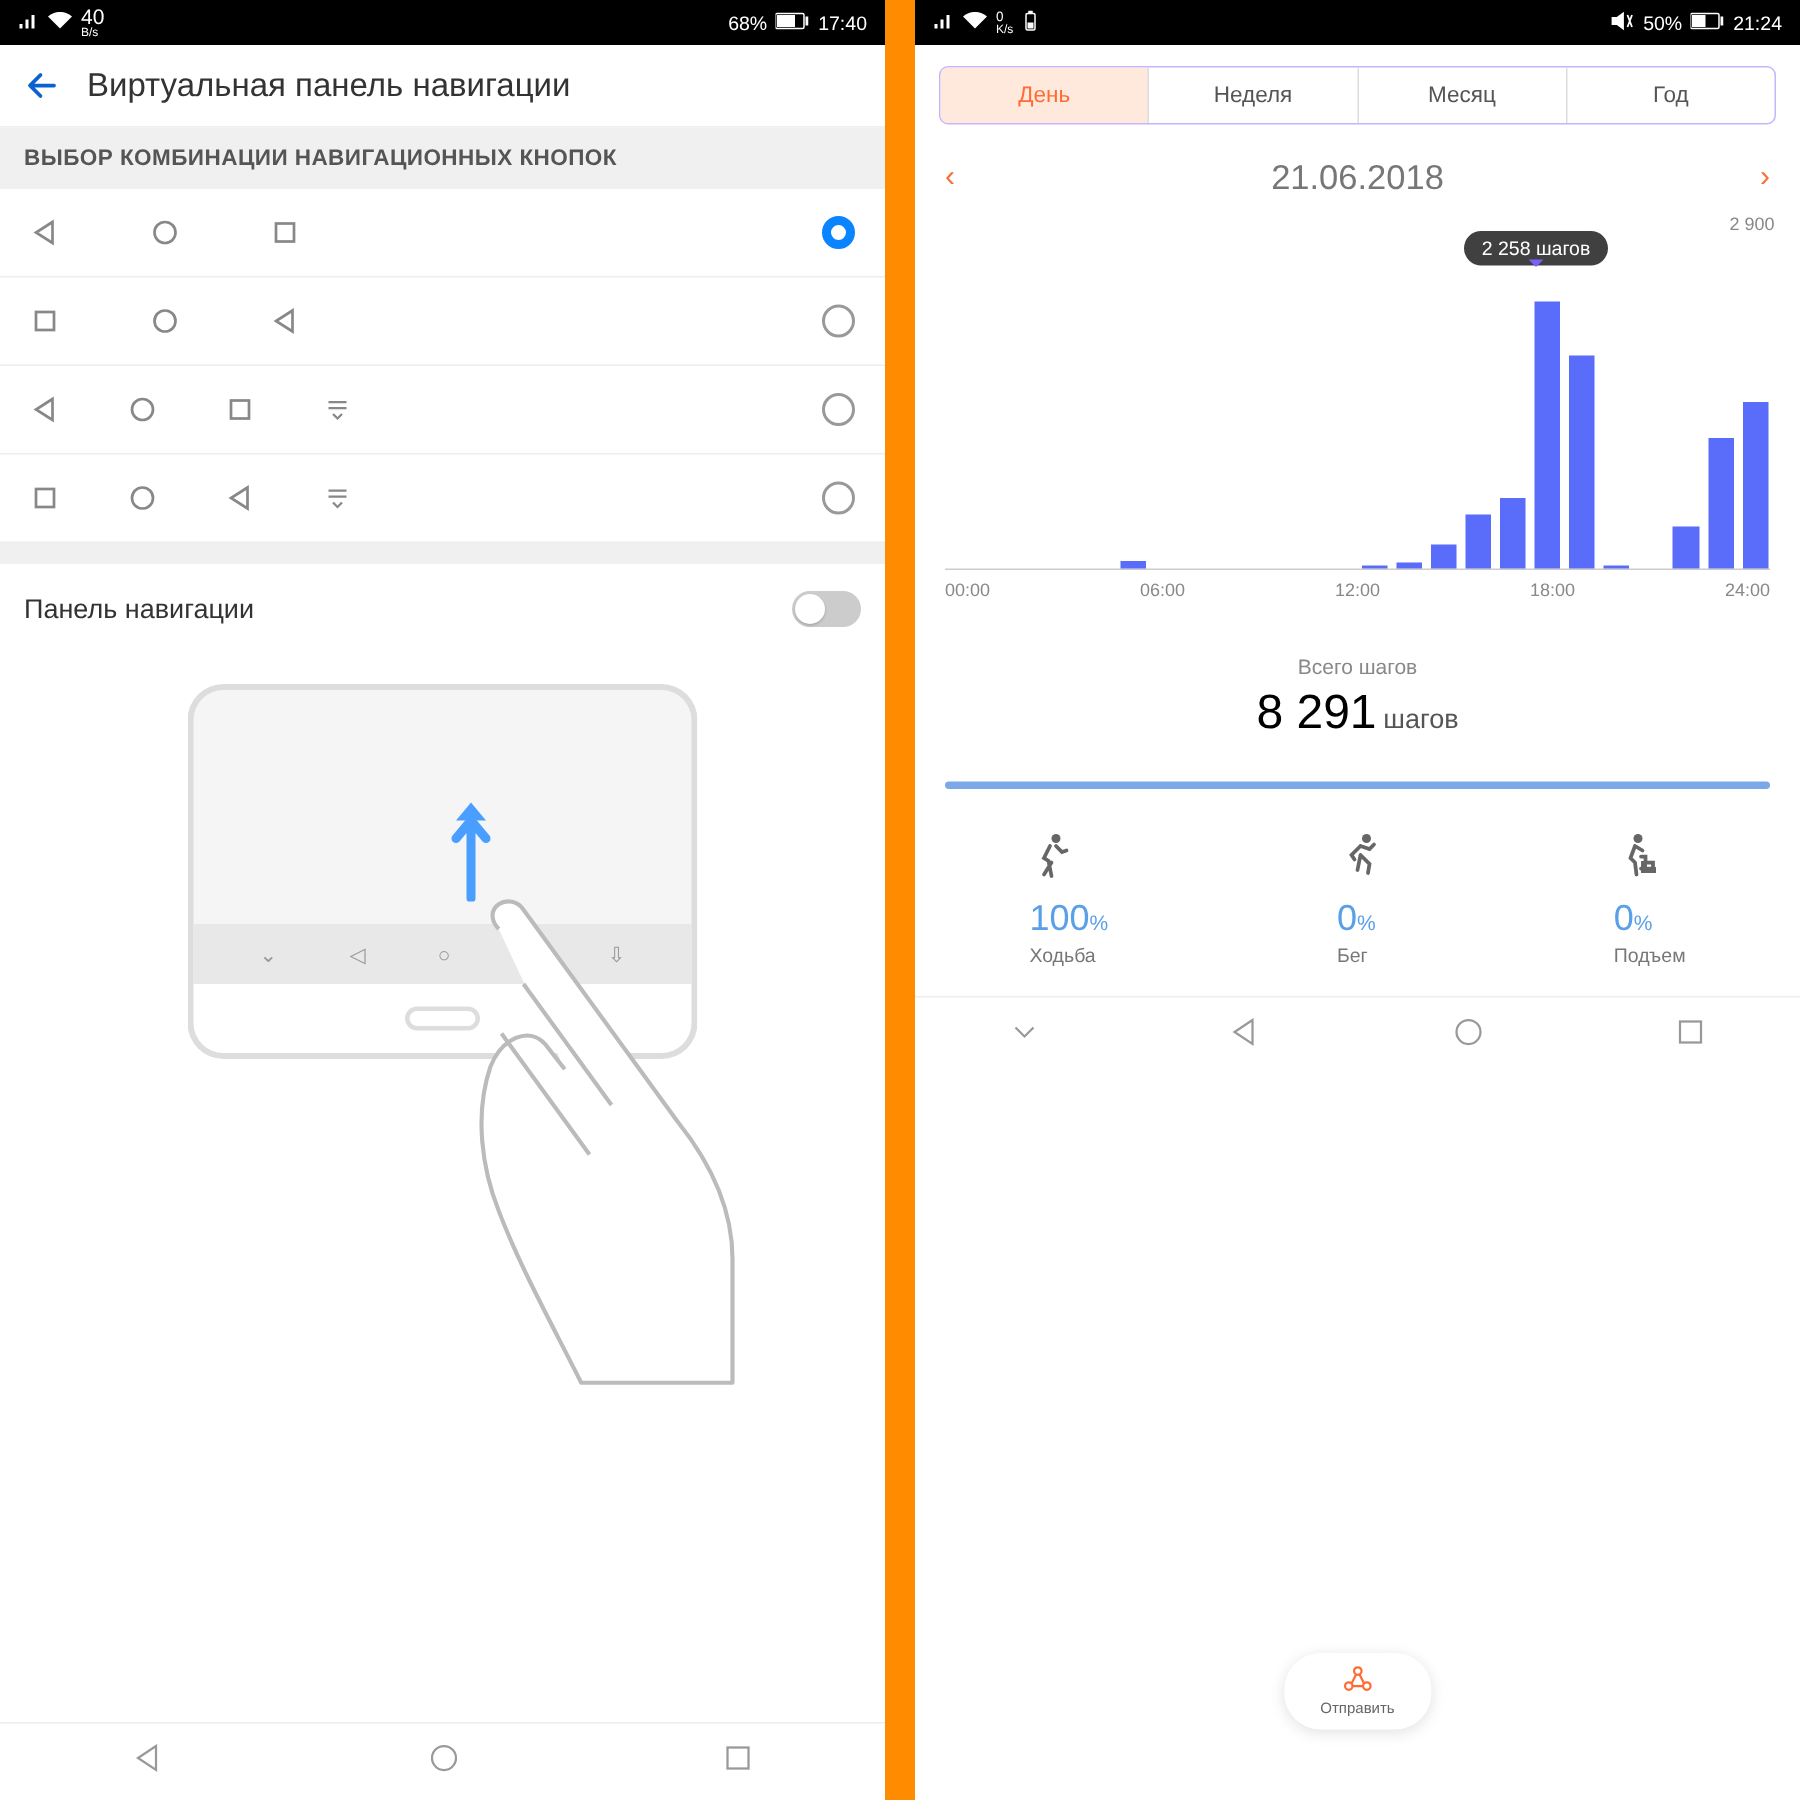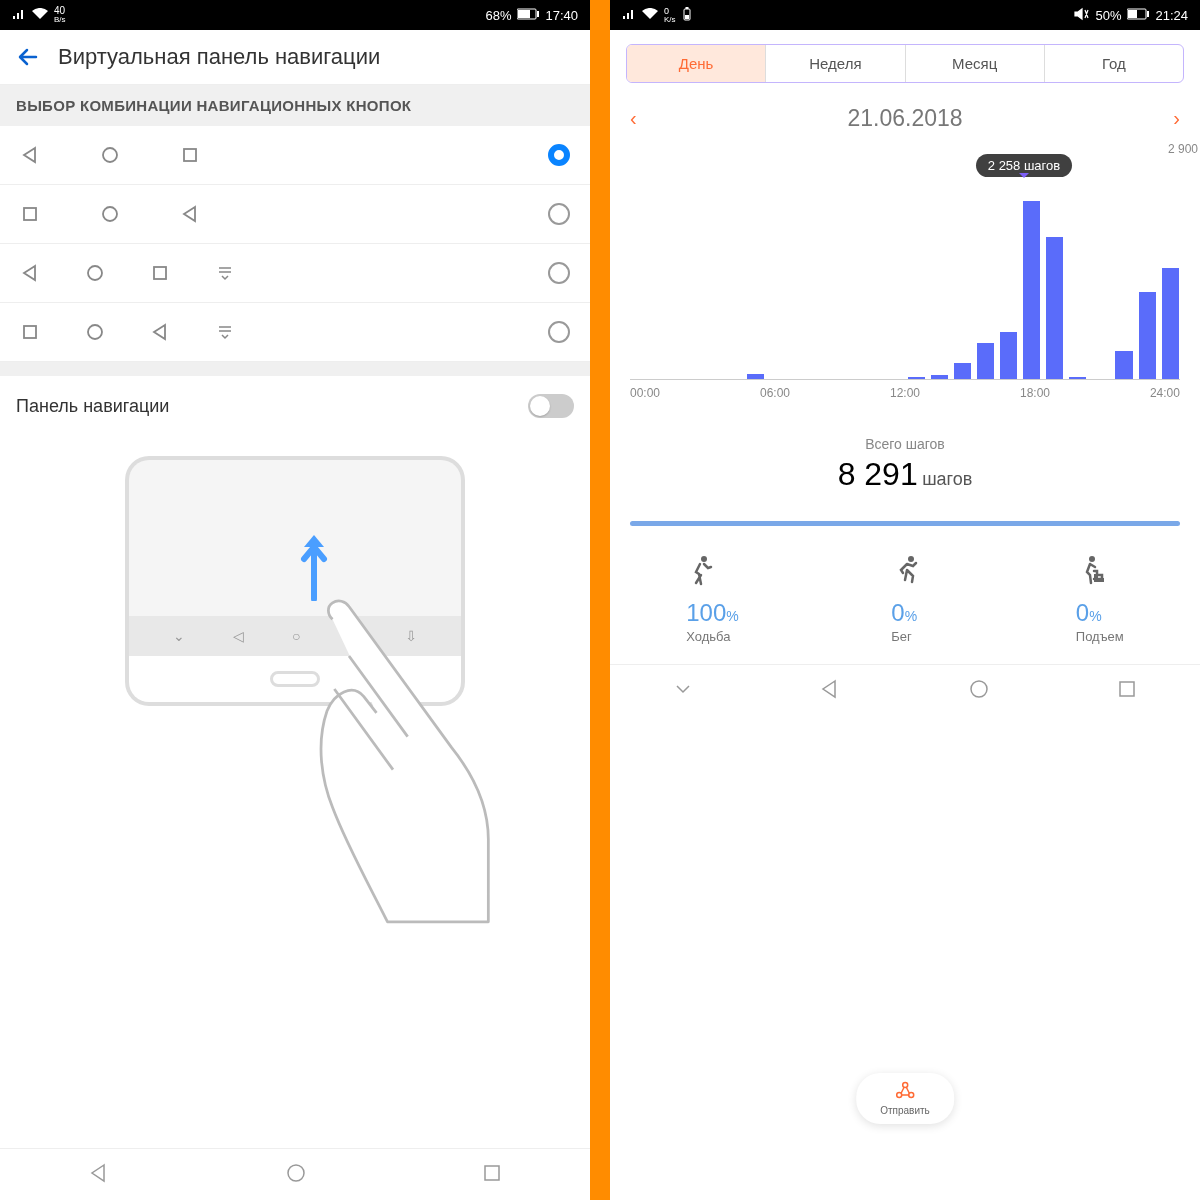"40" span { font-size: 10px -> 14px }
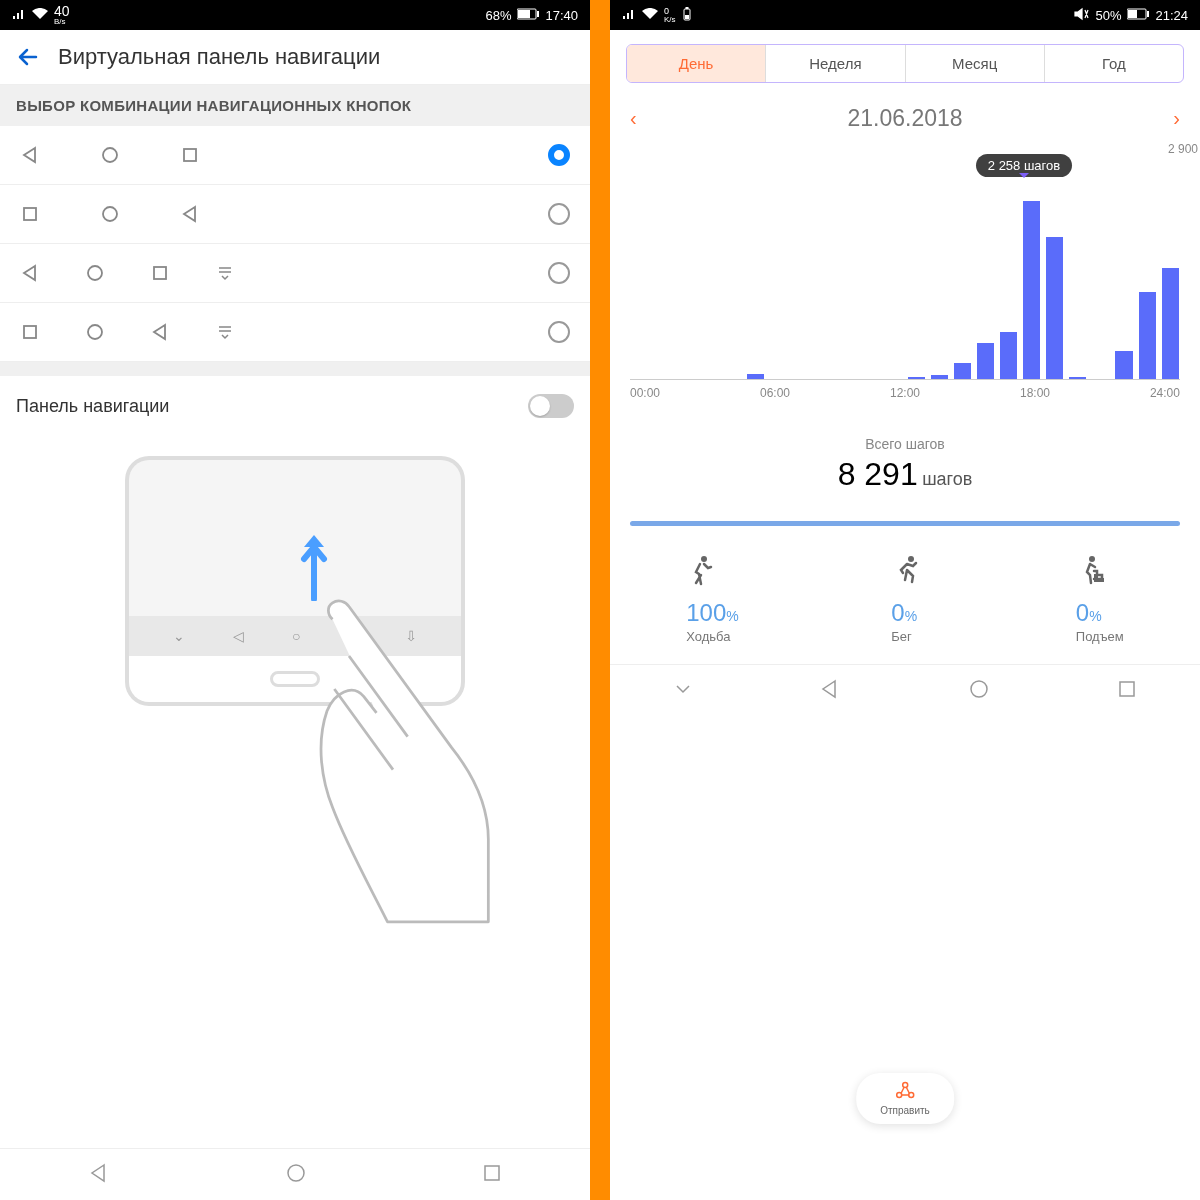"2 900" .ymax { right: 2px -> 17px }
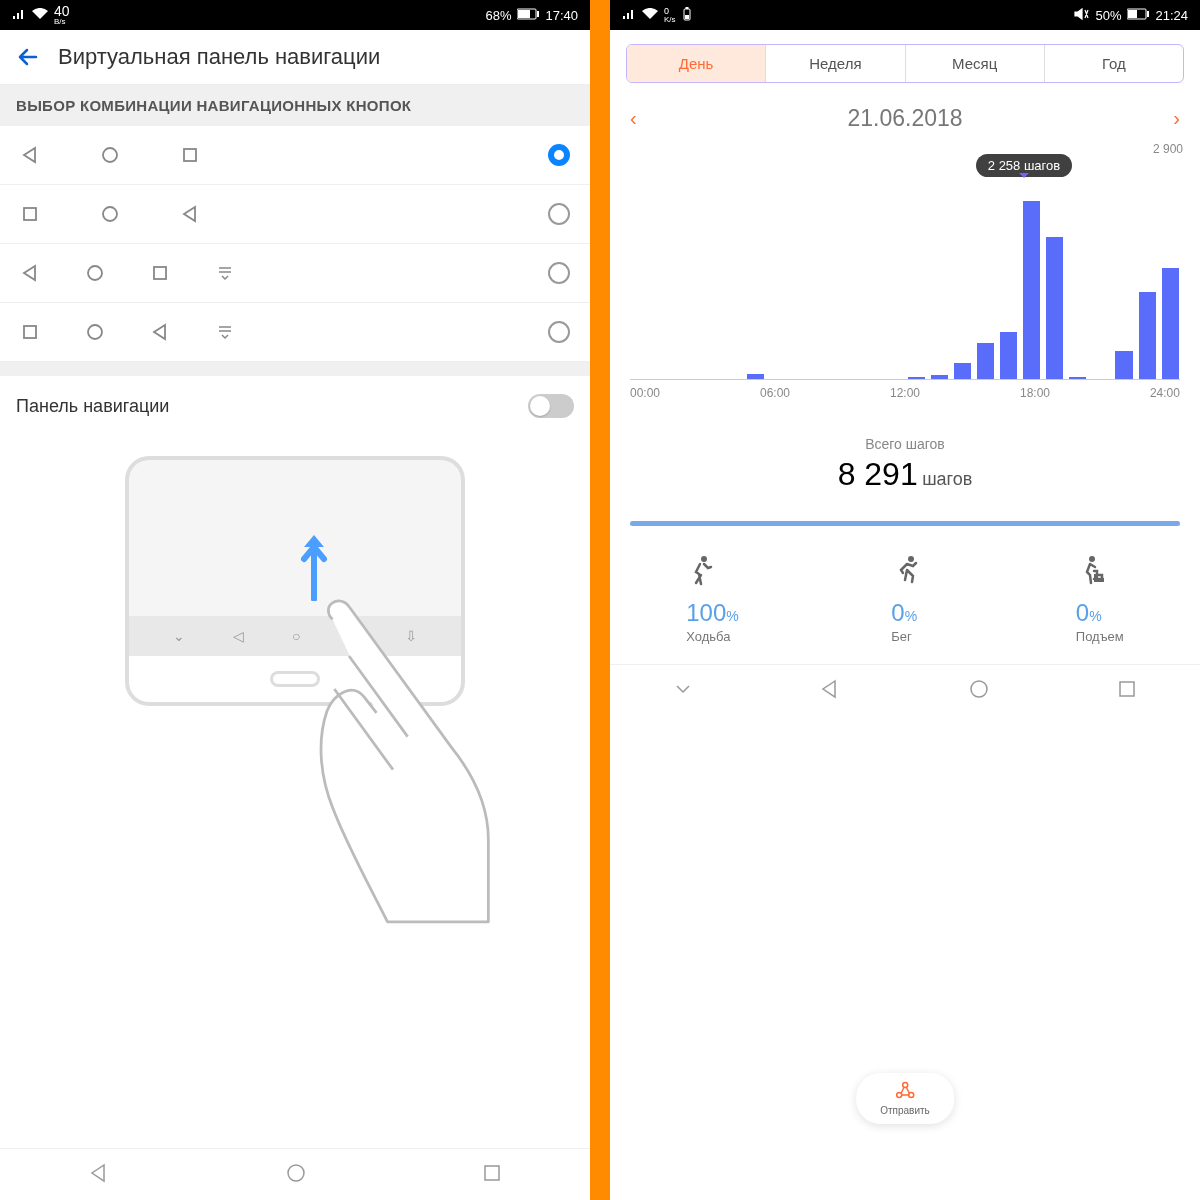"Отправить" .share-btn { bottom: 76px -> 47px }
